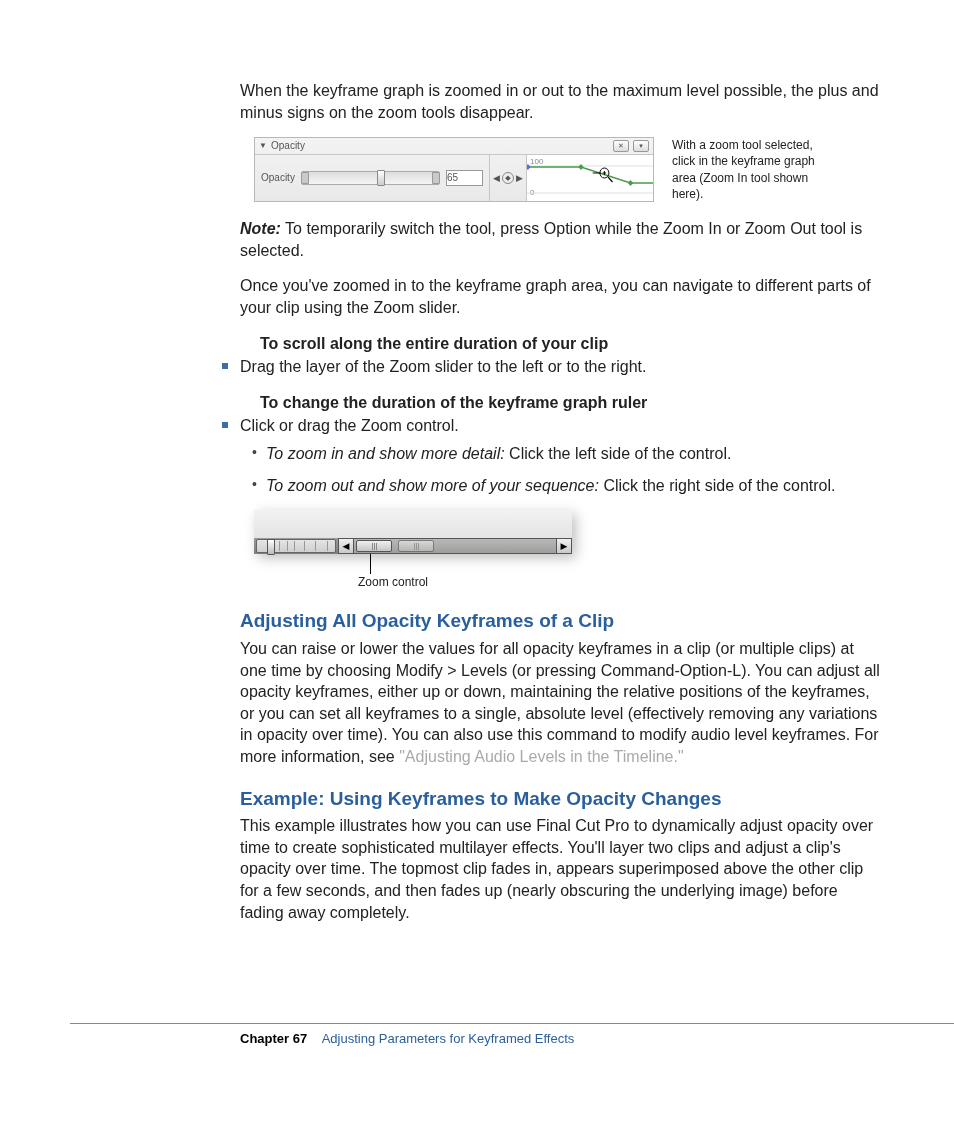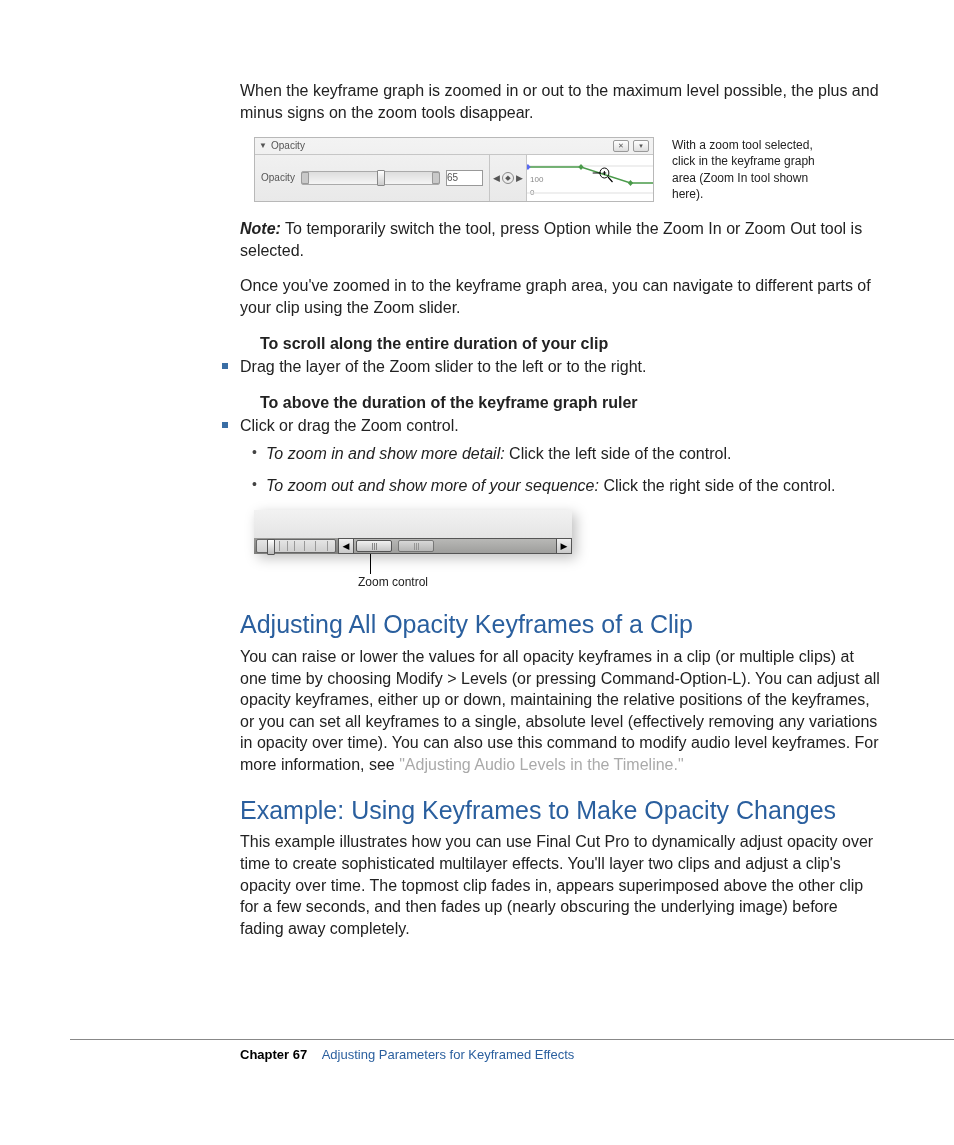"100" .fig1 .graph .lbl100 { top: 20px -> 2px }
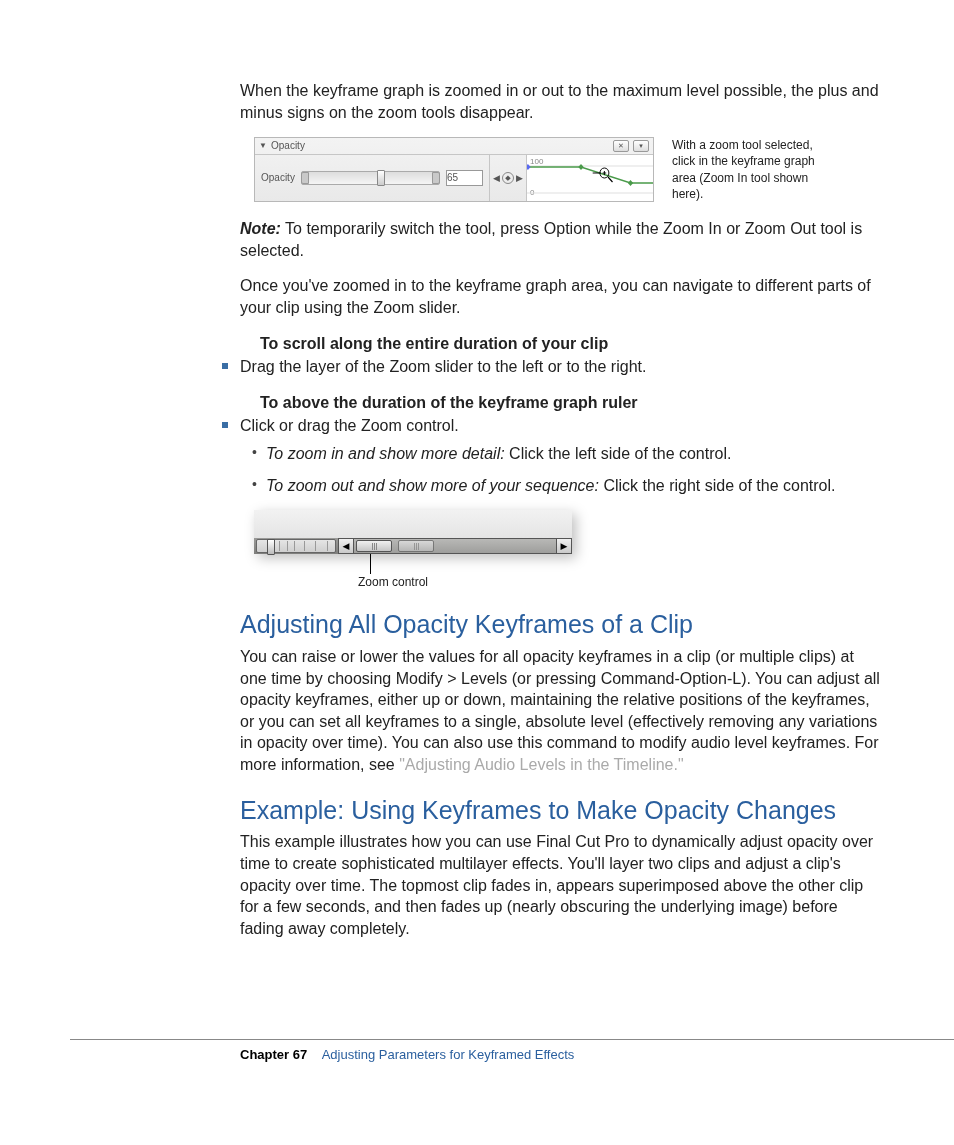"To above the duration of" p.bold-intro { text: above -> change }
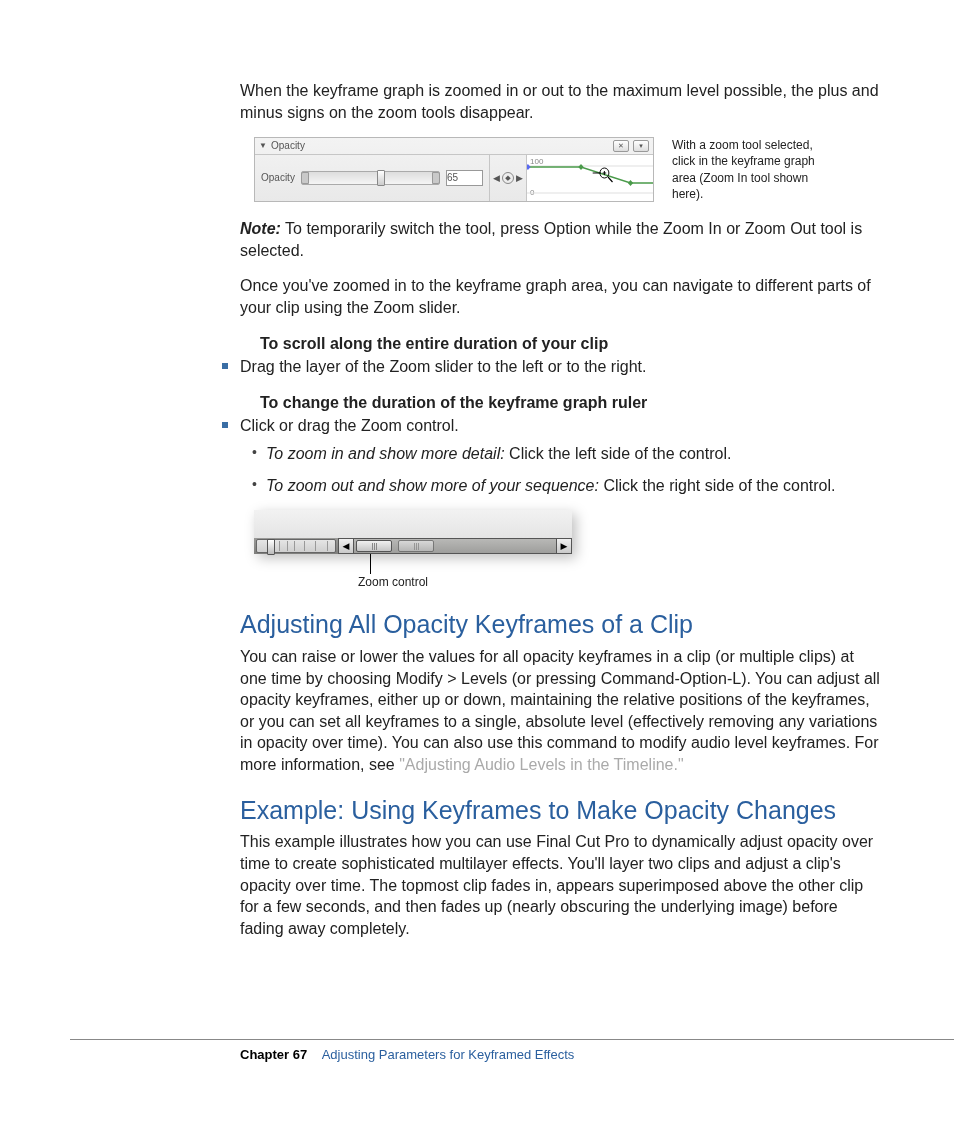"Adjusting All Opacity Keyframes of" .section-heading { font-size: 25px -> 19px; font-weight: 400 -> 700 }
